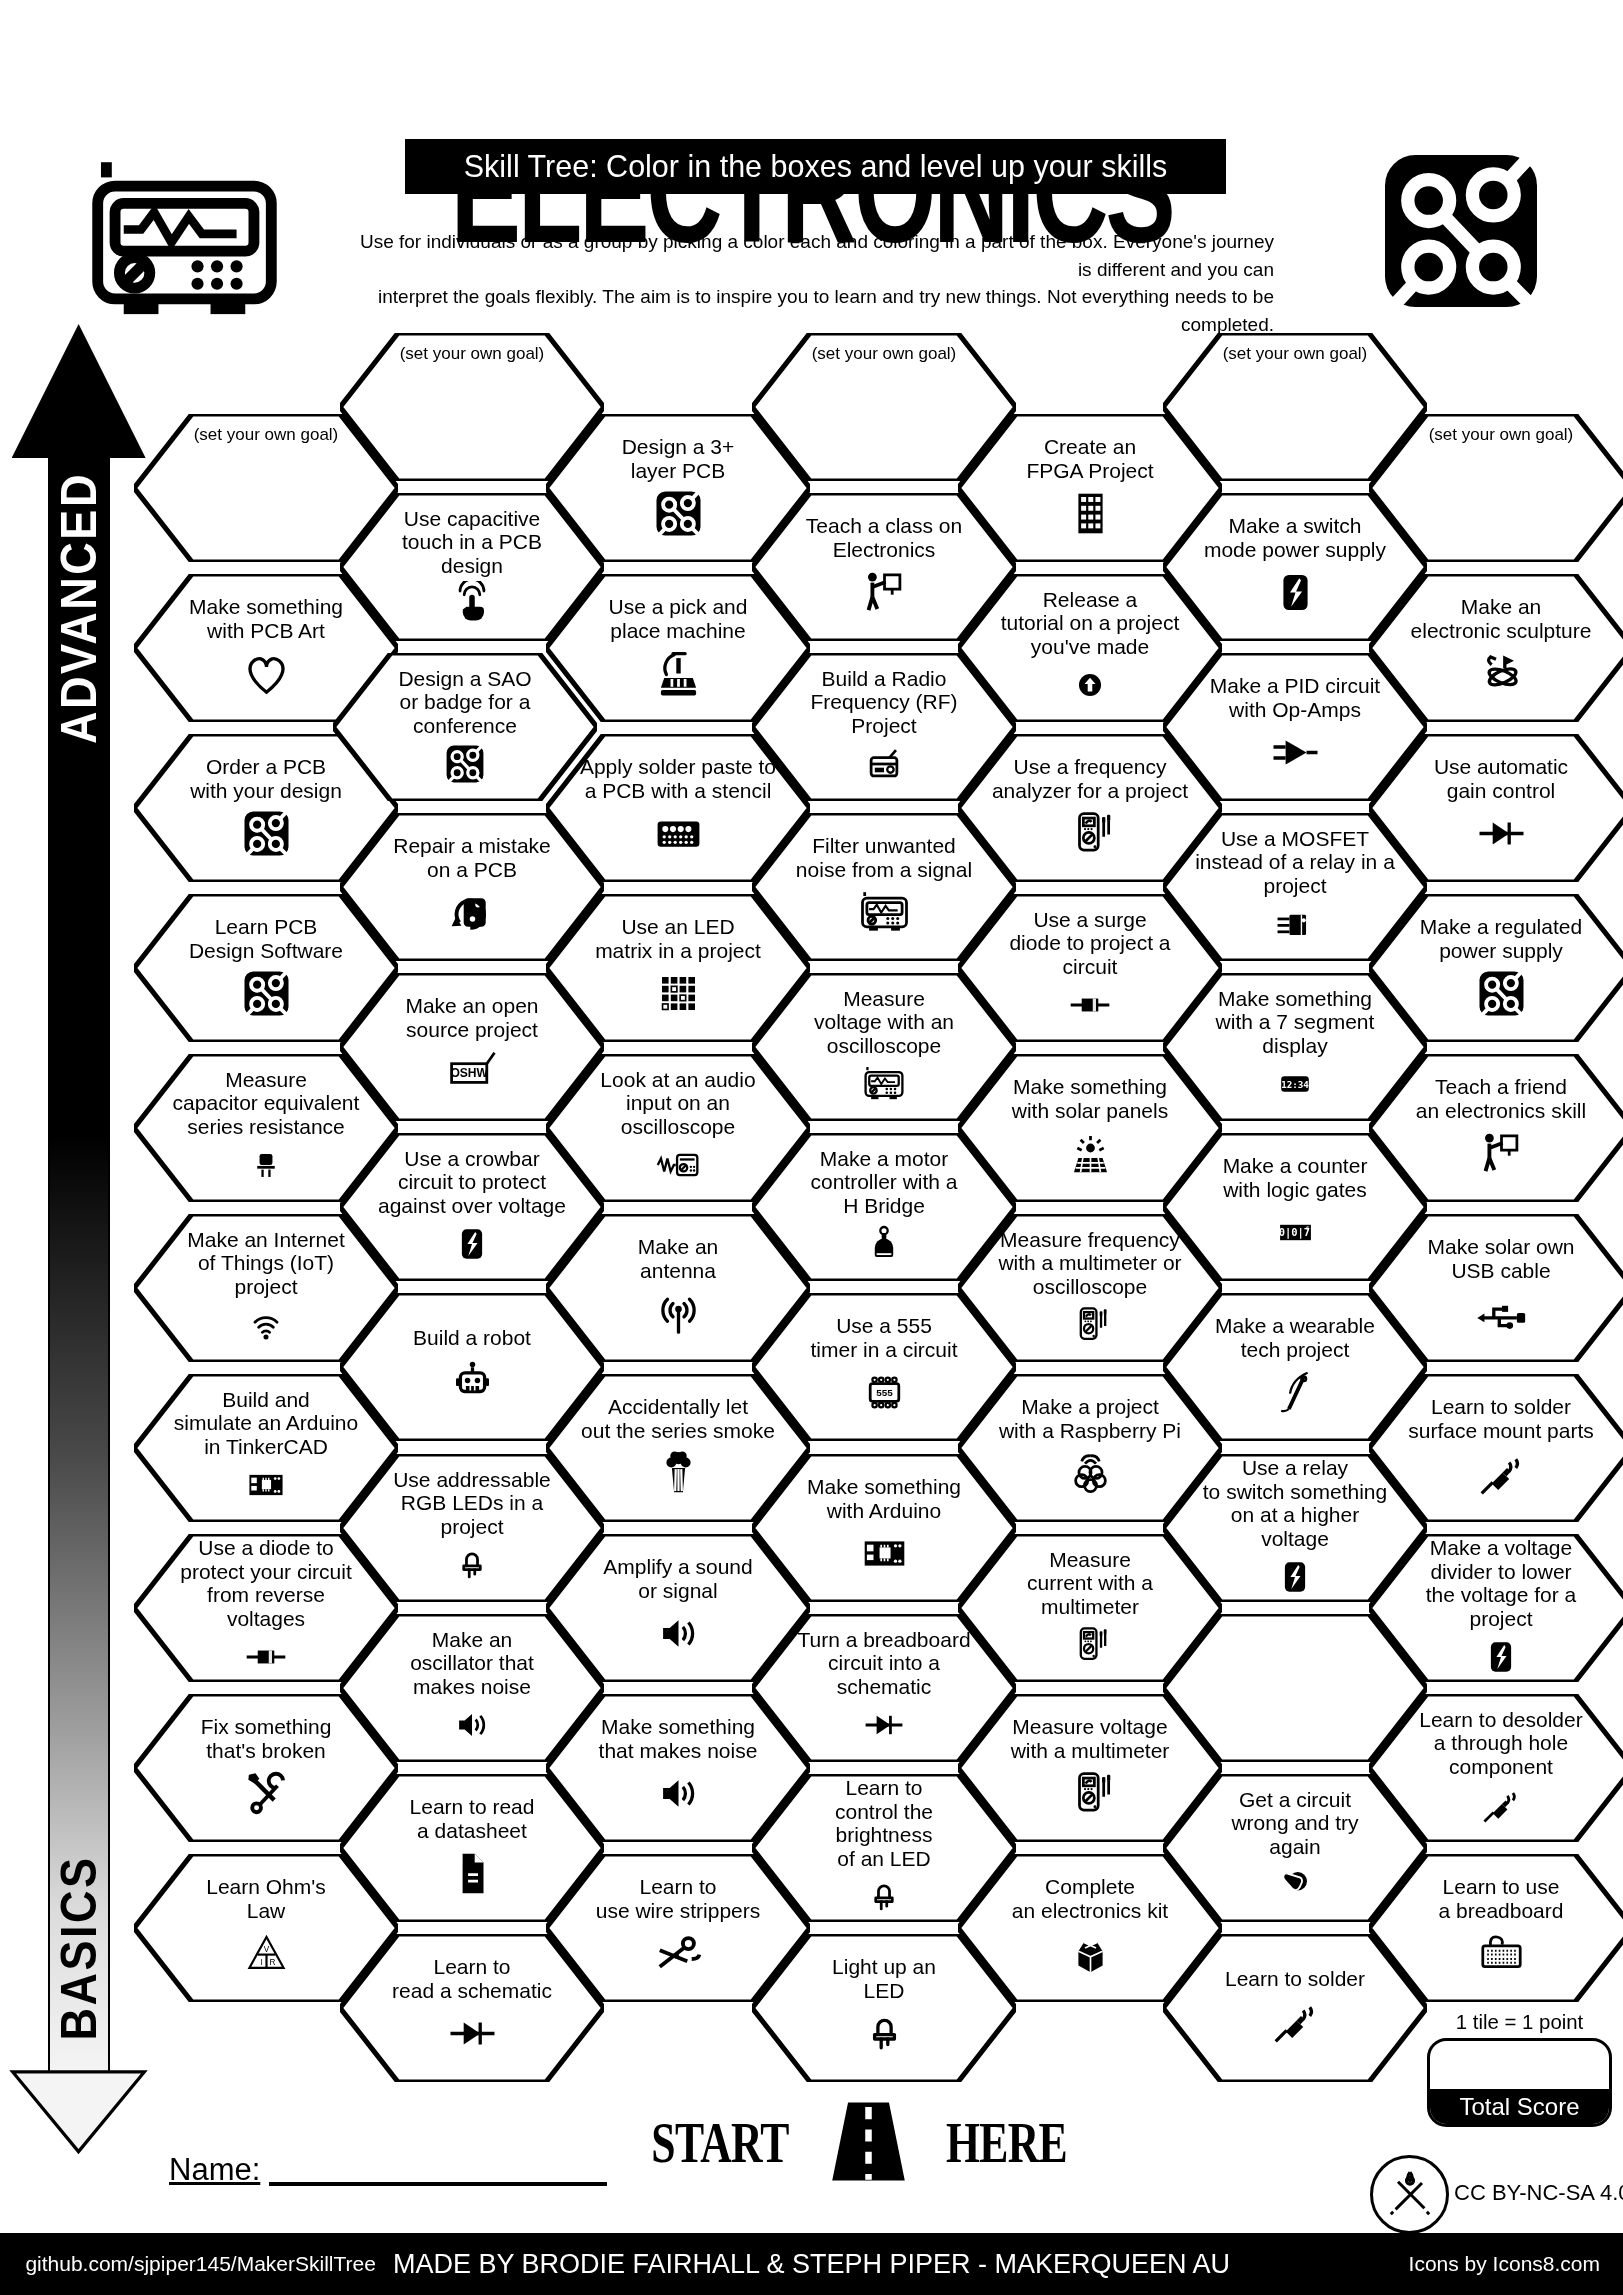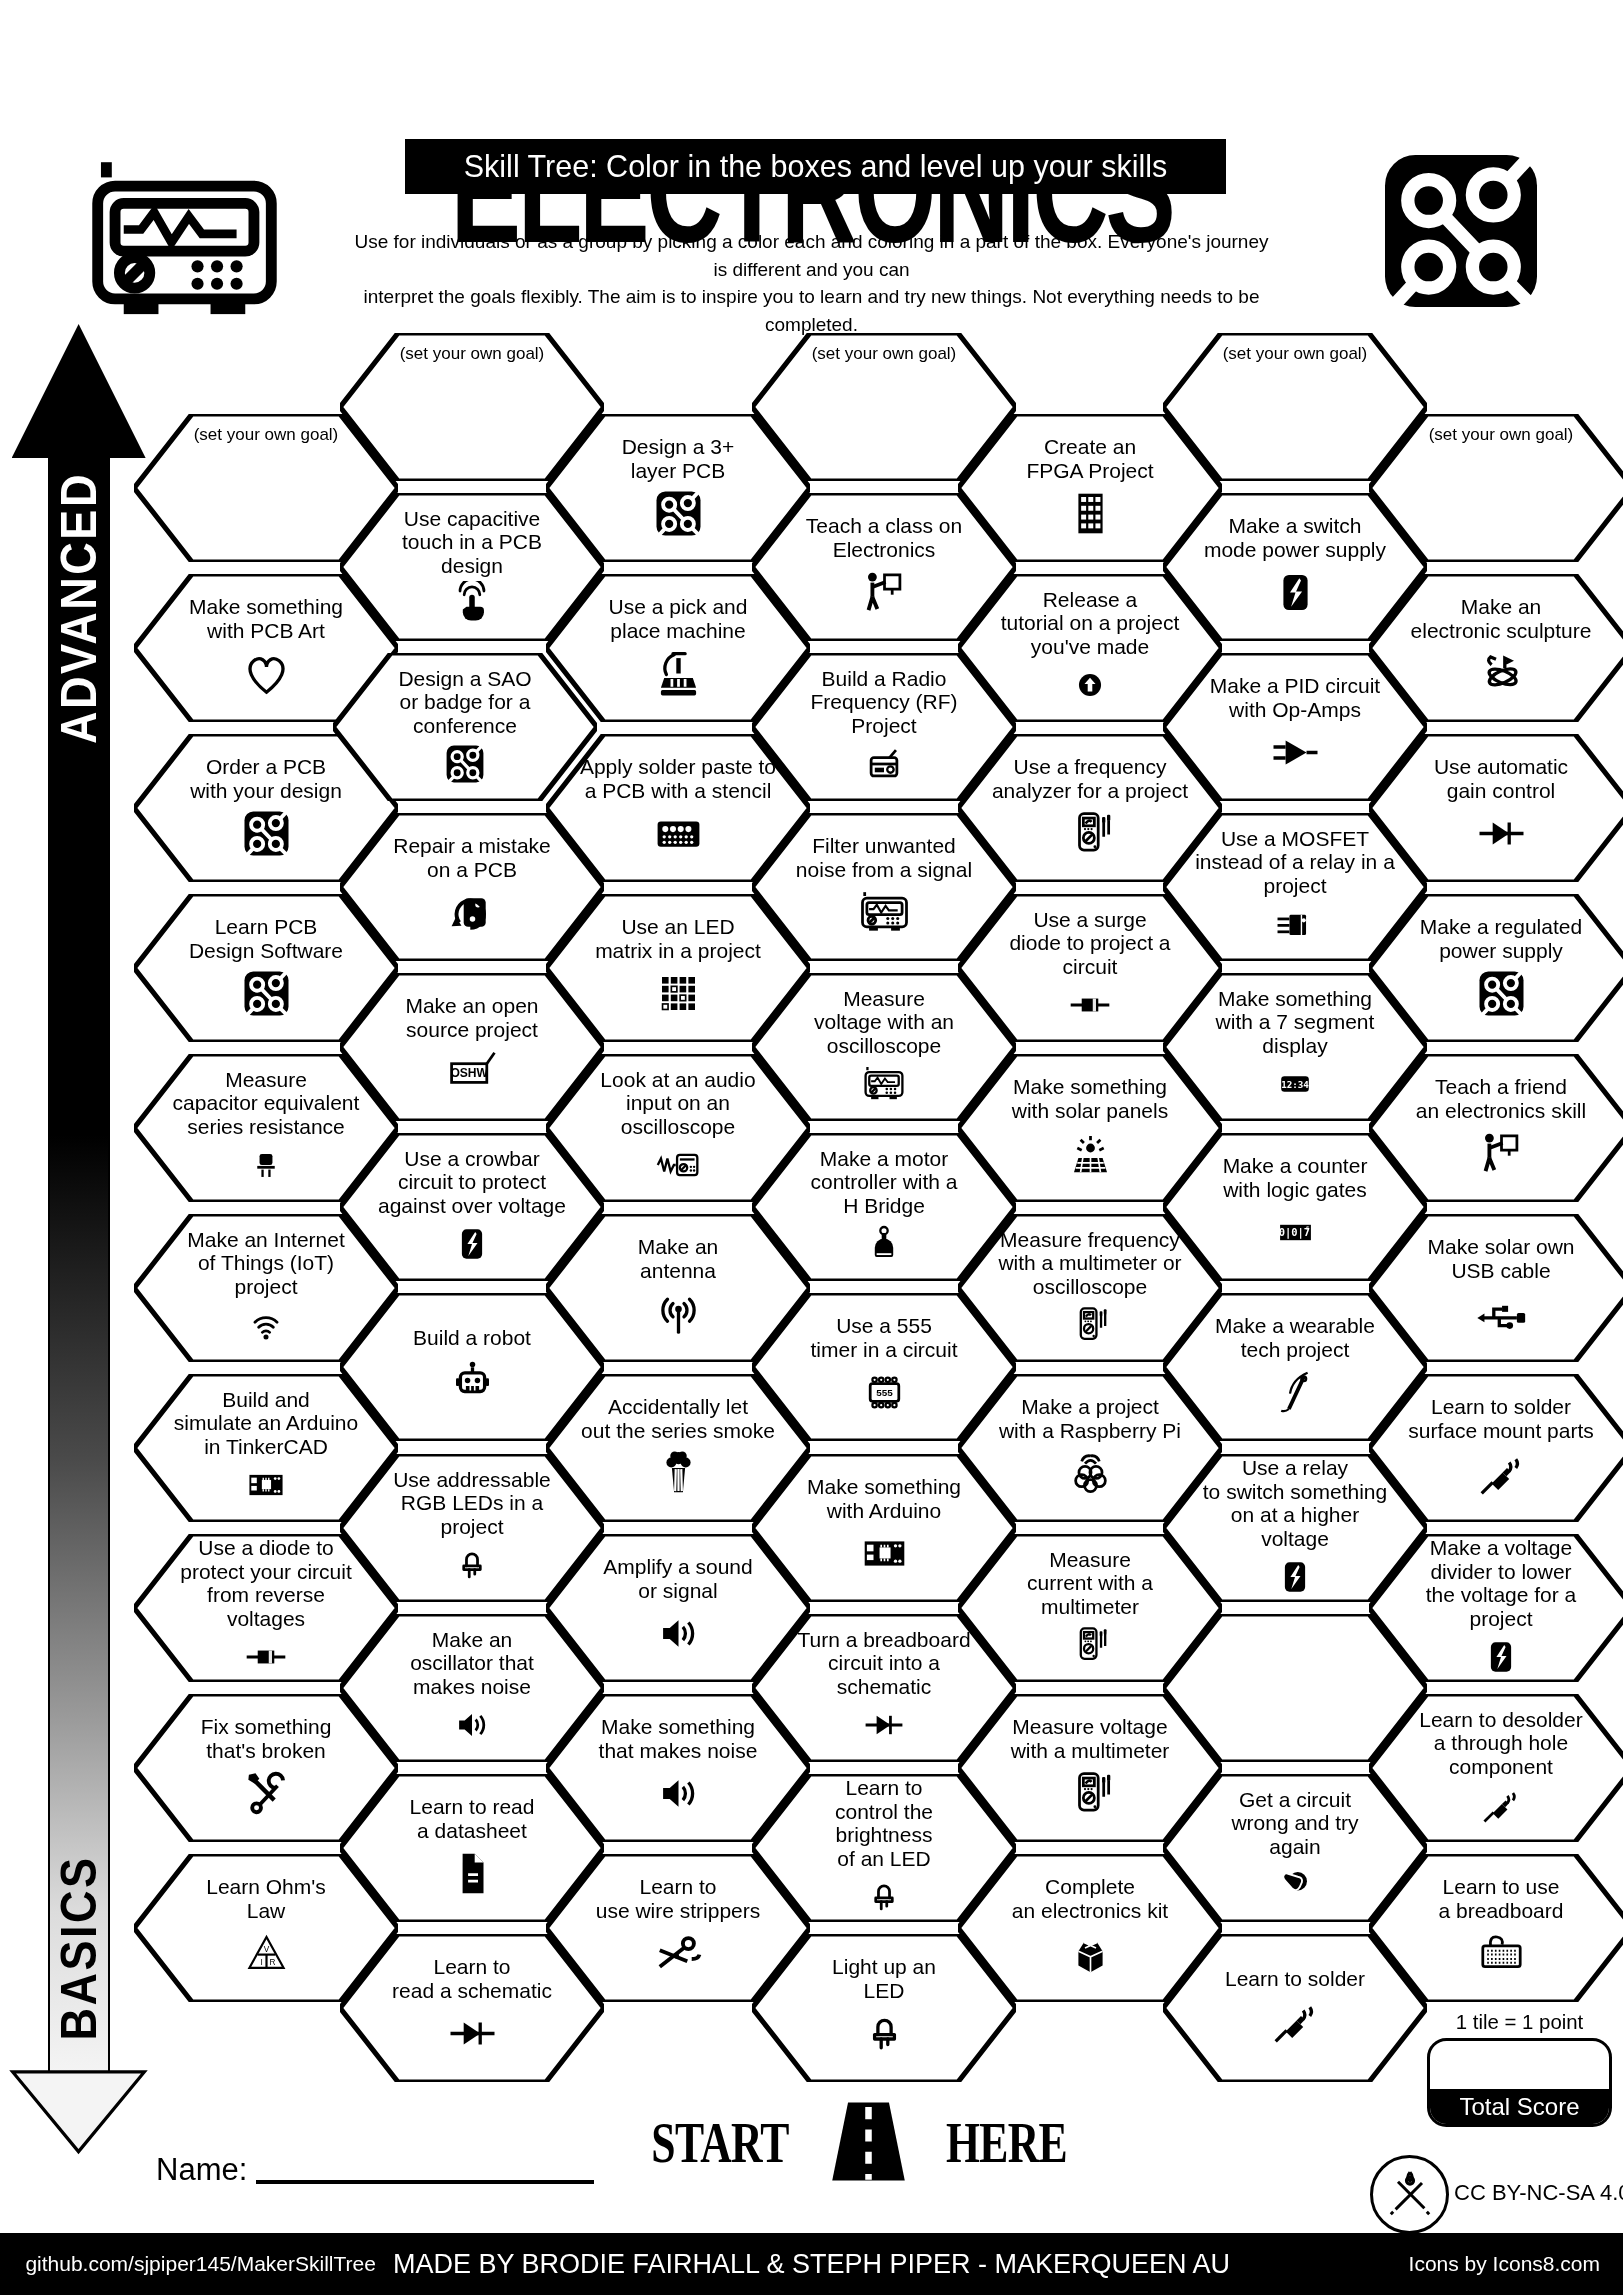"Use for individuals or as" .desc { text-align: center -> right }
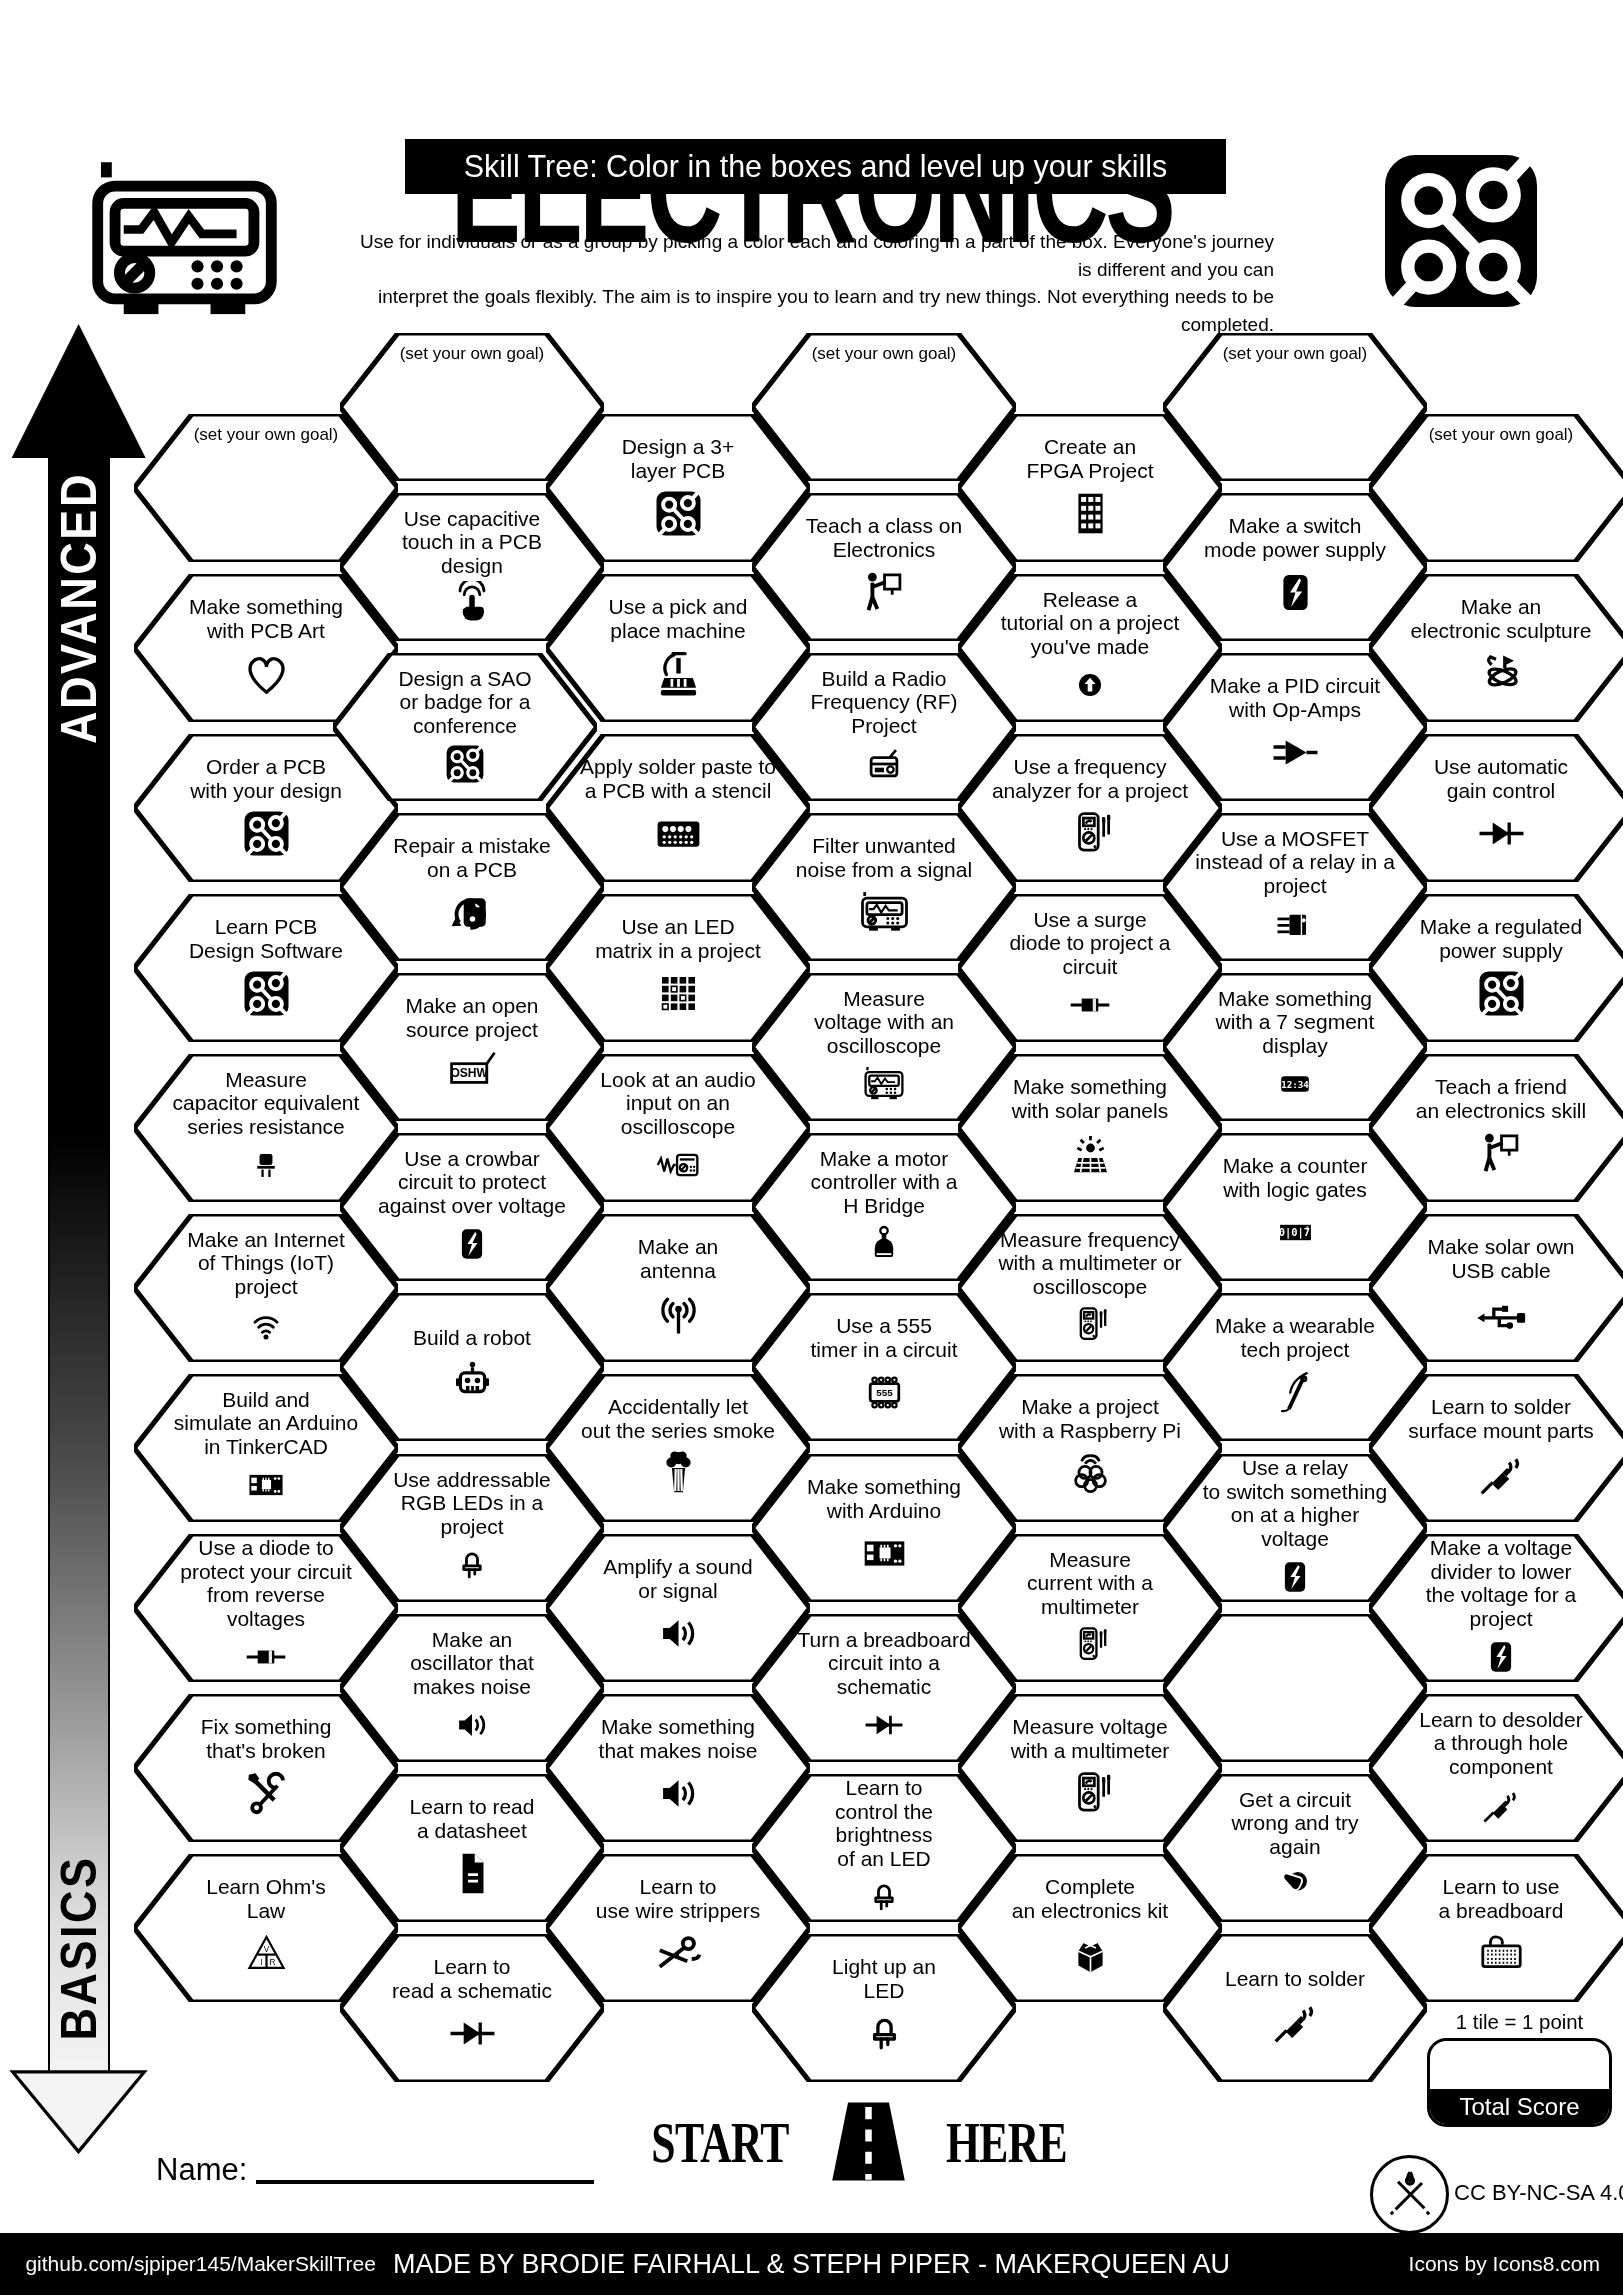"Name:" .name-row { align-items: flex-start -> center; left: 156px -> 169px; text-decoration: none -> underline }
